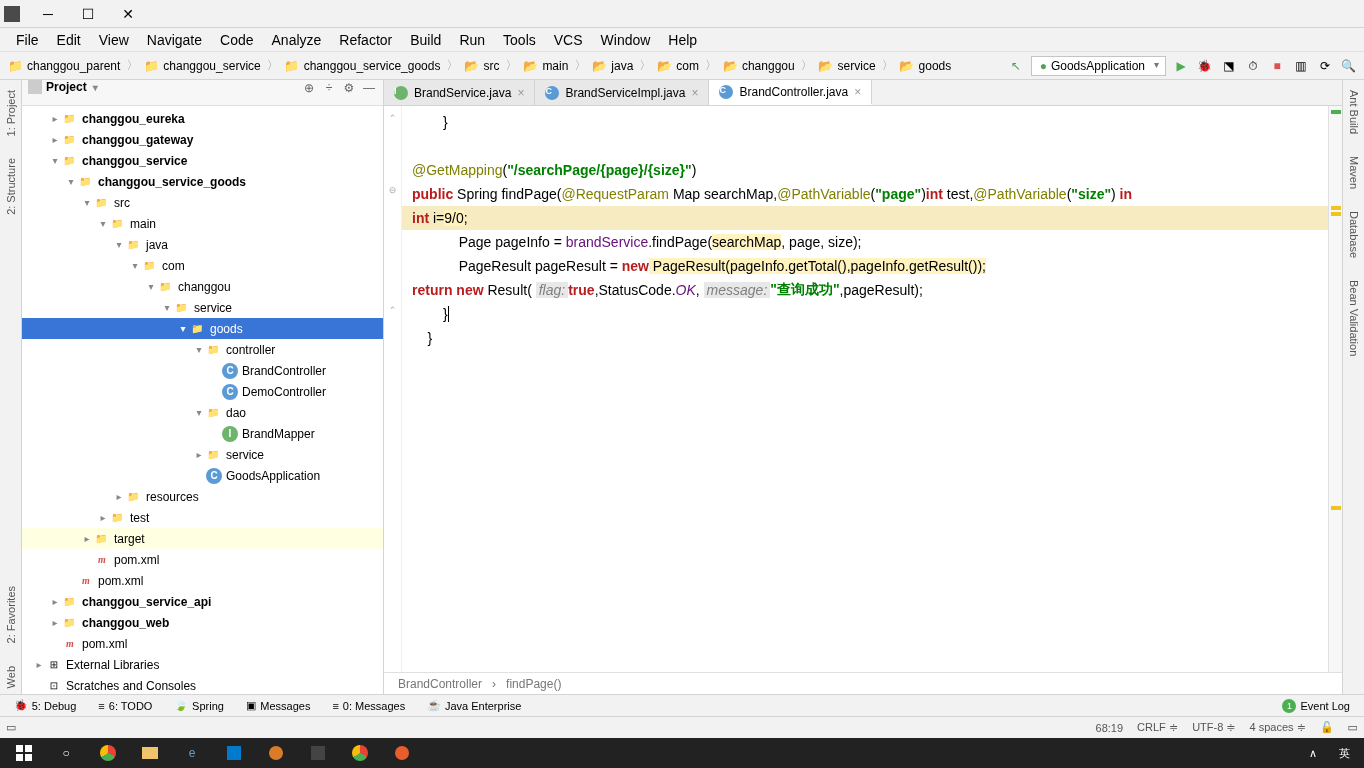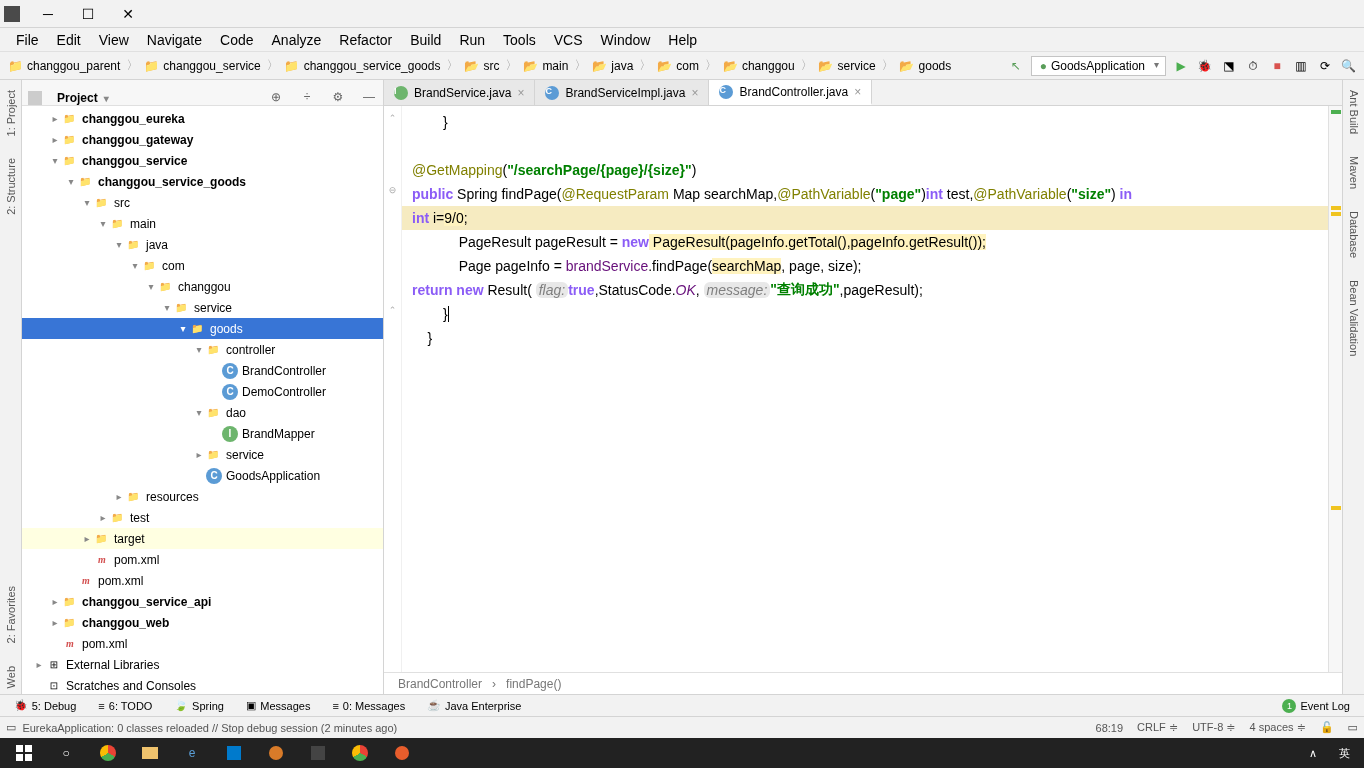"Project" .project-header { align-items: flex-end -> flex-start; gap: 15px -> 4px }
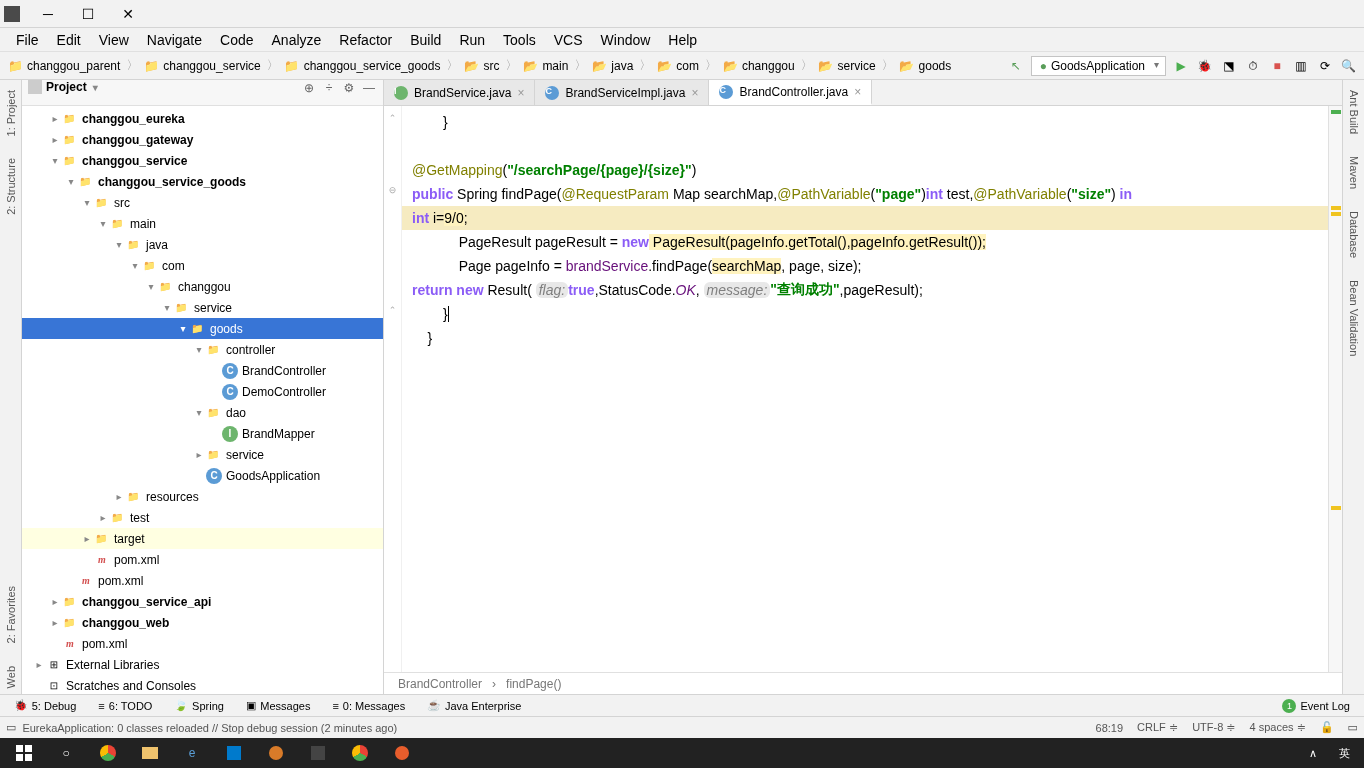"public" .kw { color: #8b5cf6 -> #b91c1c }
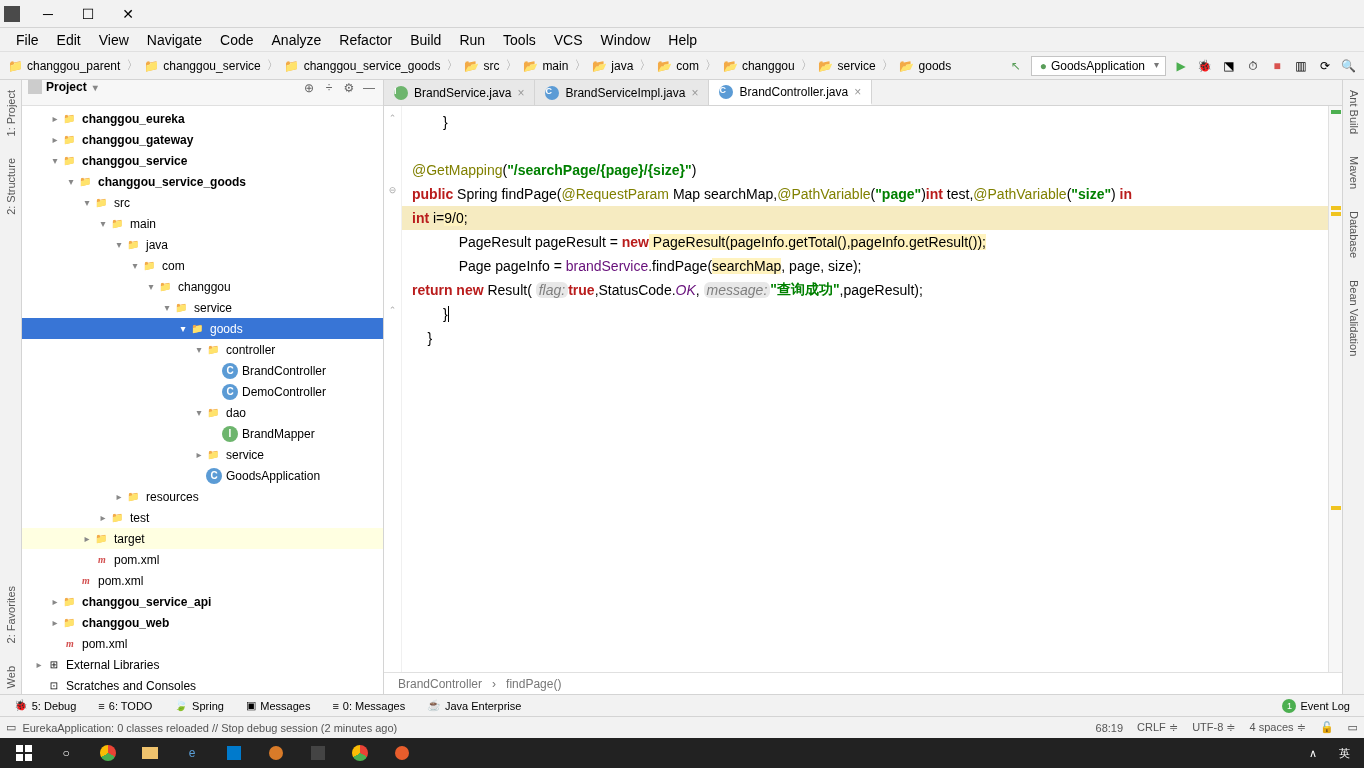"PageResult pageResult =" div.cline { order: before "Page pageInfo =" -> after "Page pageInfo =" }
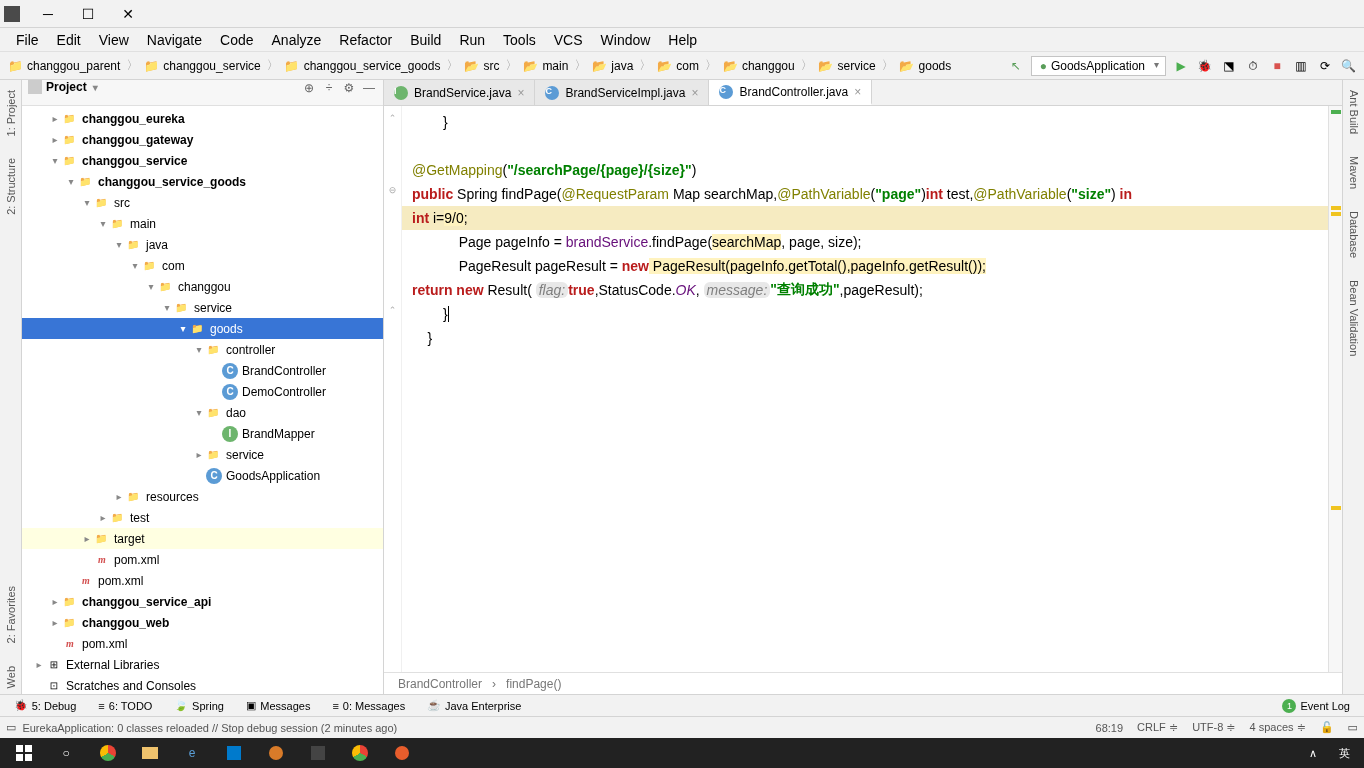"flag:" .hl-box { border-radius: 6px -> 0 }
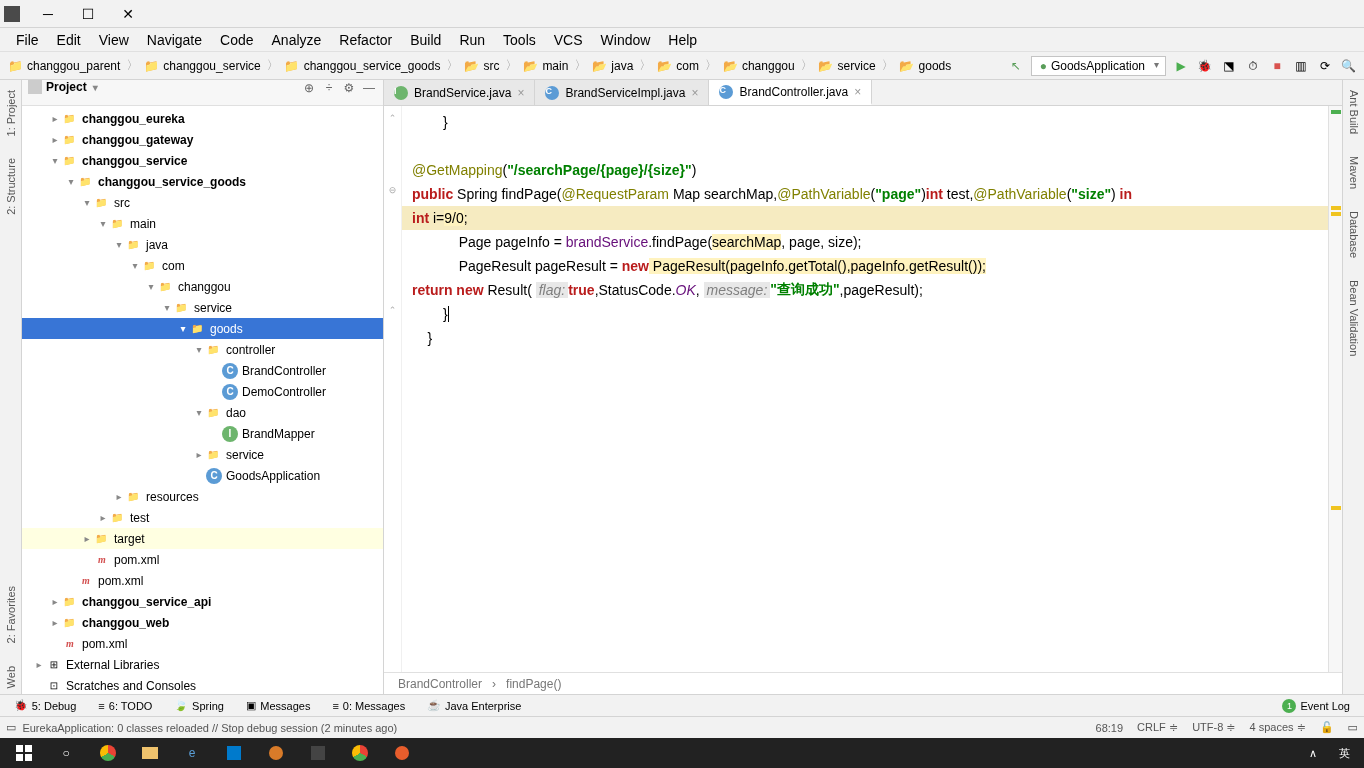"EurekaApplication: 0 classes reloaded //" span { html: <span>EurekaApplication: 0 classes reloaded // Stop debug session (2 minutes ago)</span> -> none }
